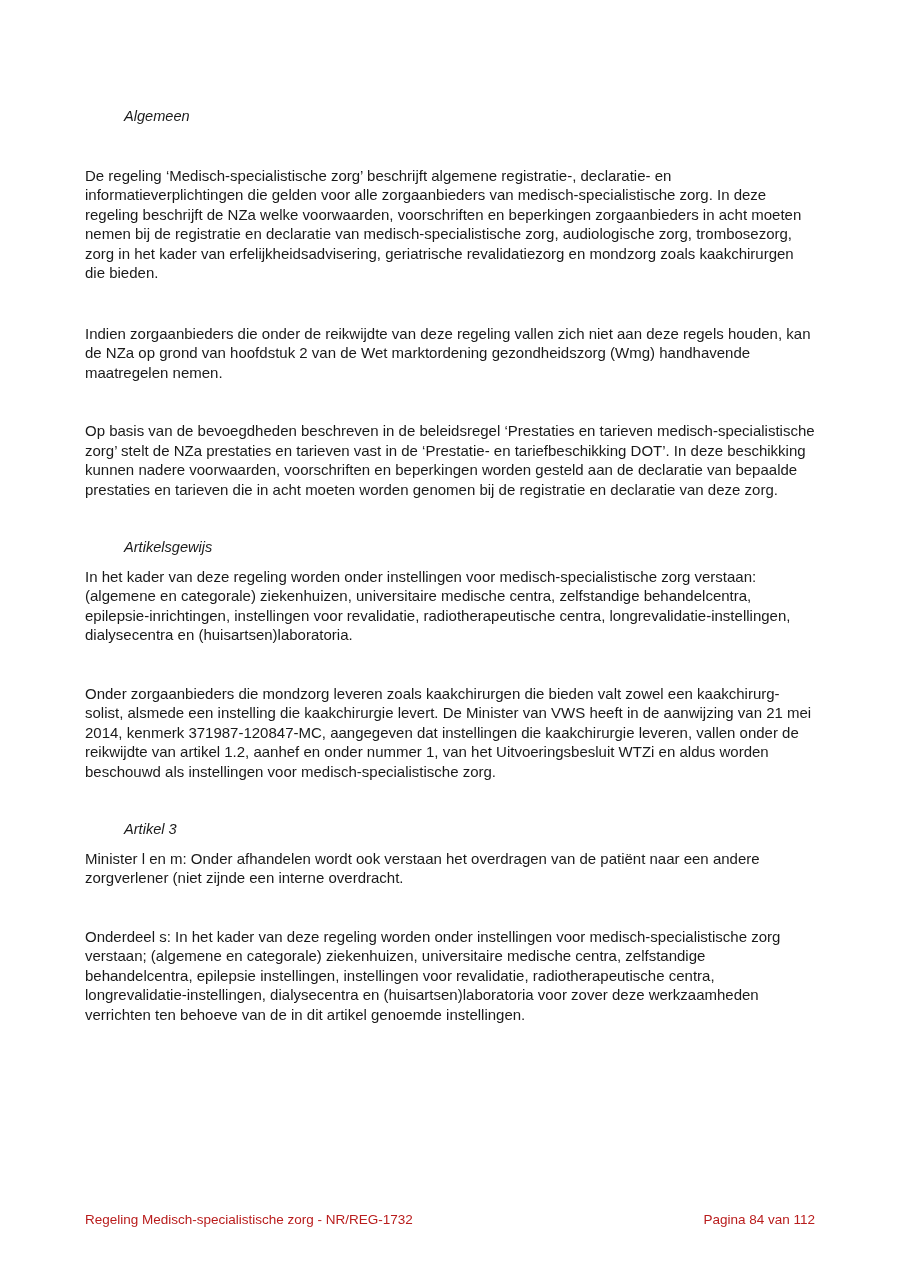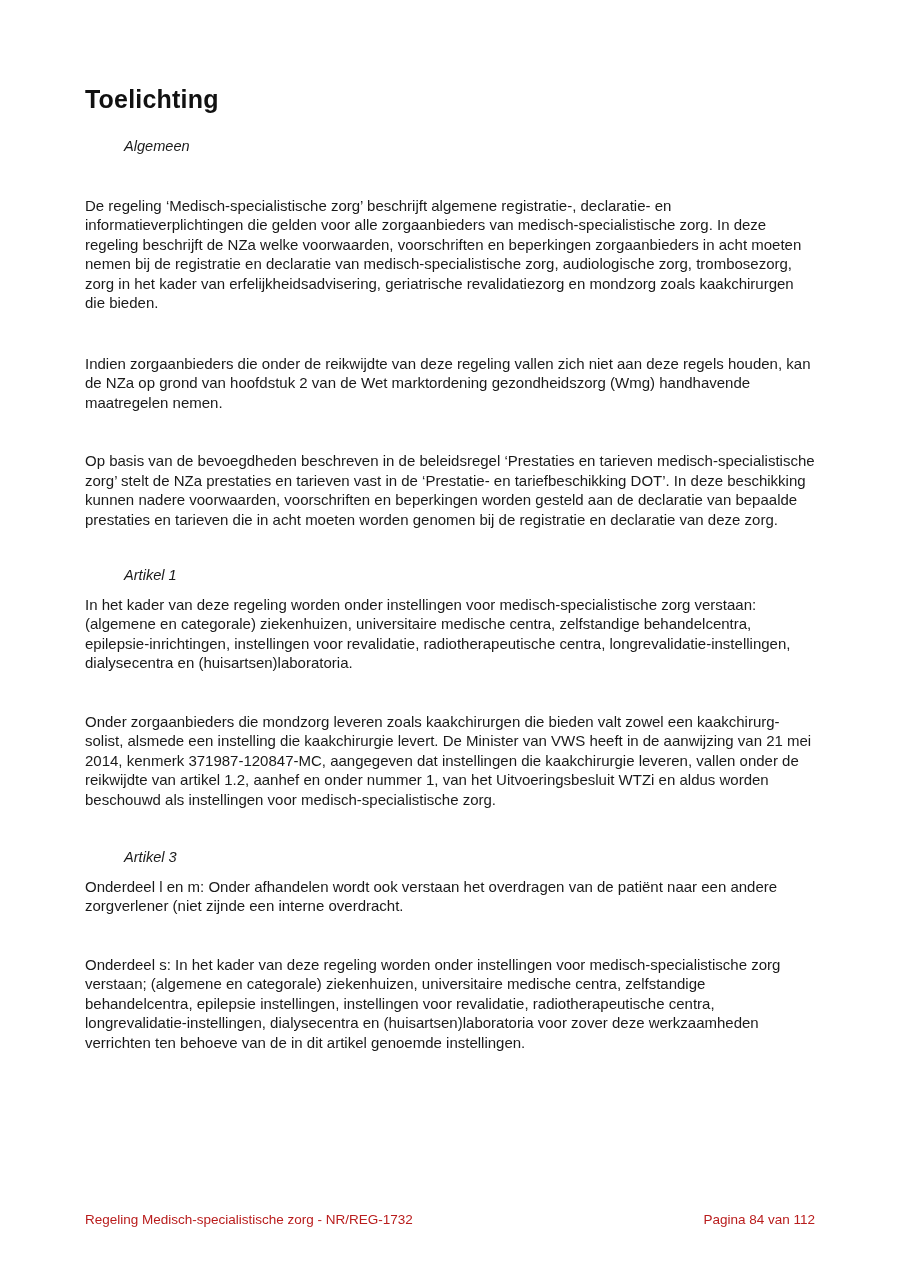"Toelichting" h1.doc-title { html: <h1>Toelichting</h1> -> none }
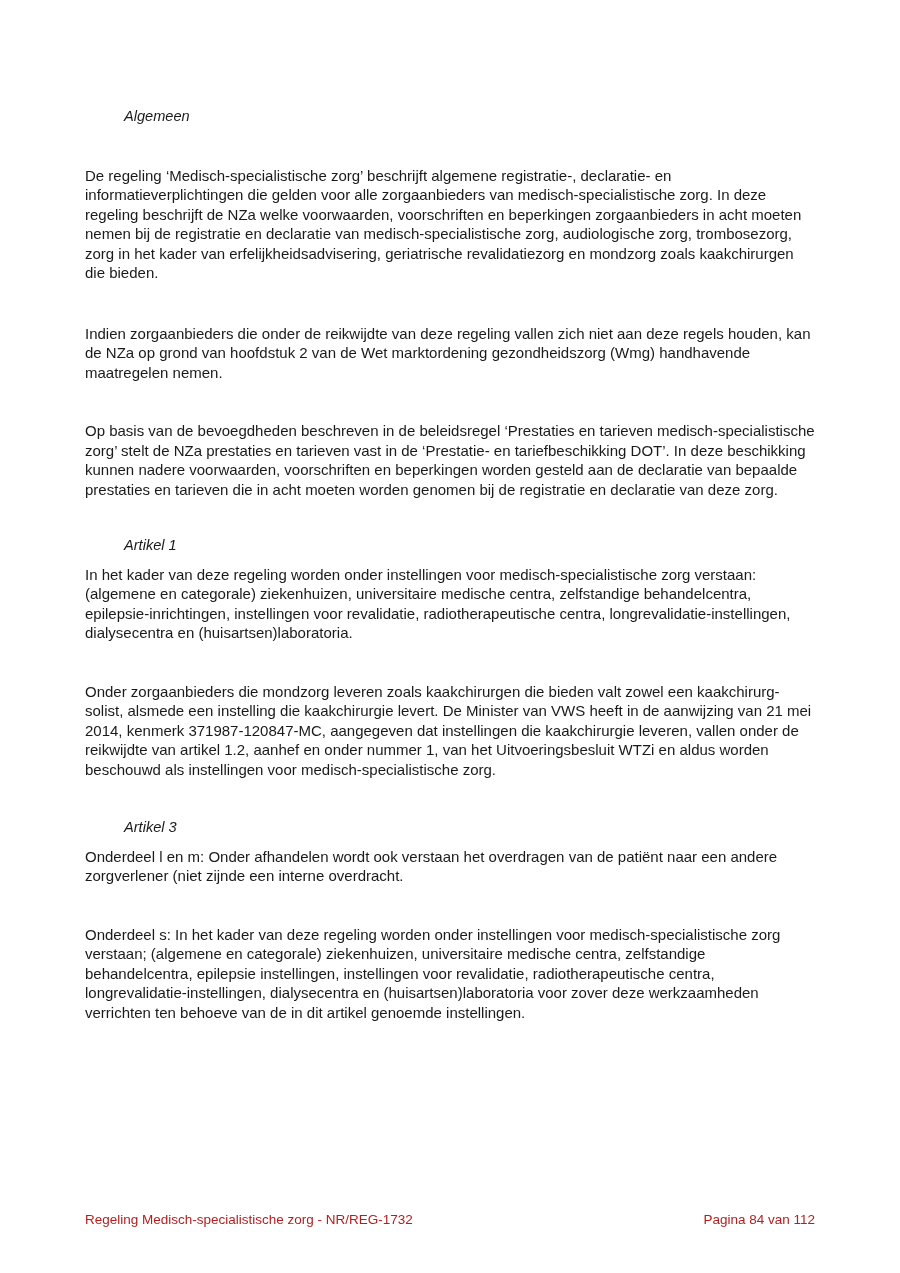"Artikelsgewijs" div.heading-italic { html: none -> <div>Artikelsgewijs</div> }
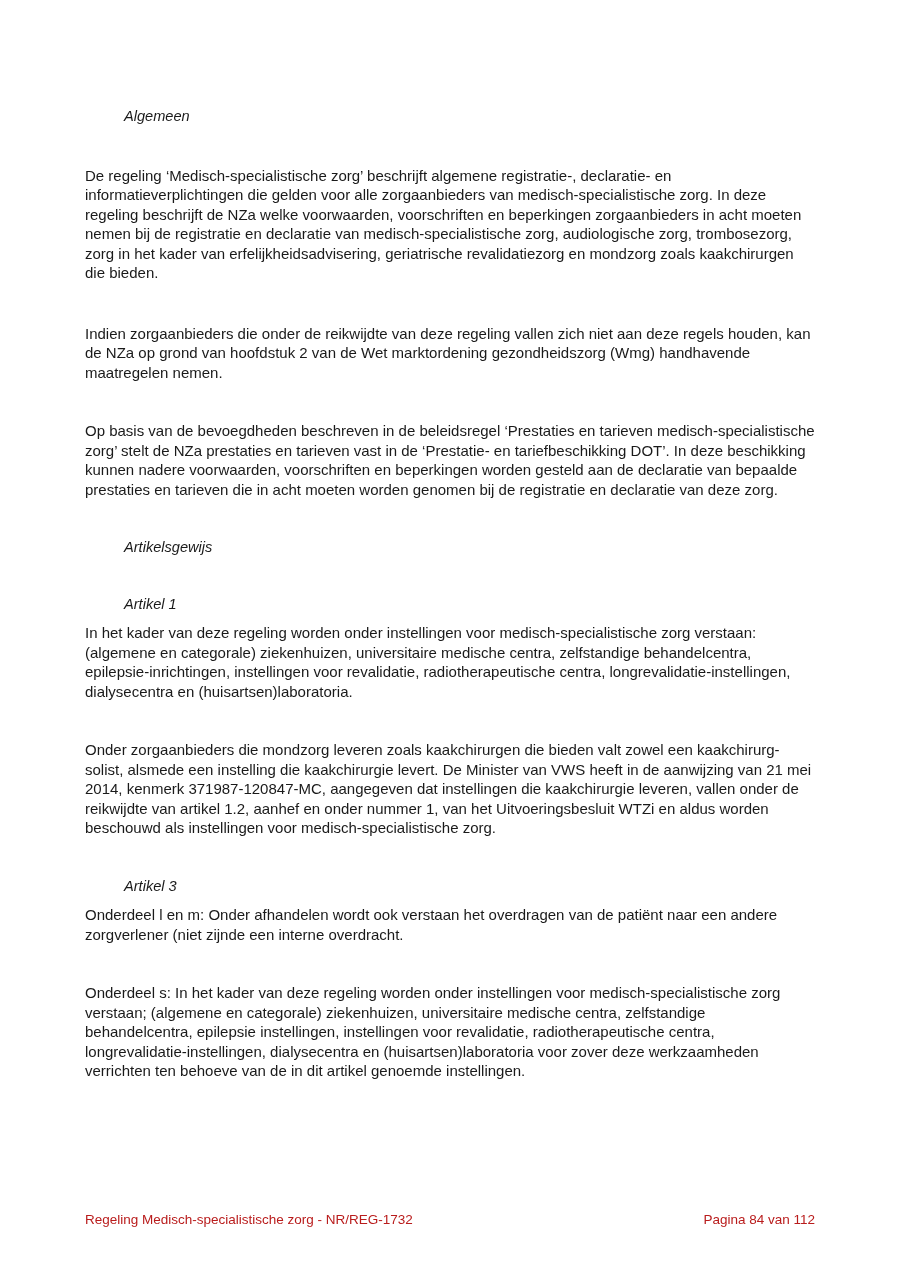"Artikel 1" div.heading-italic { html: <div>Artikel 1</div> -> none }
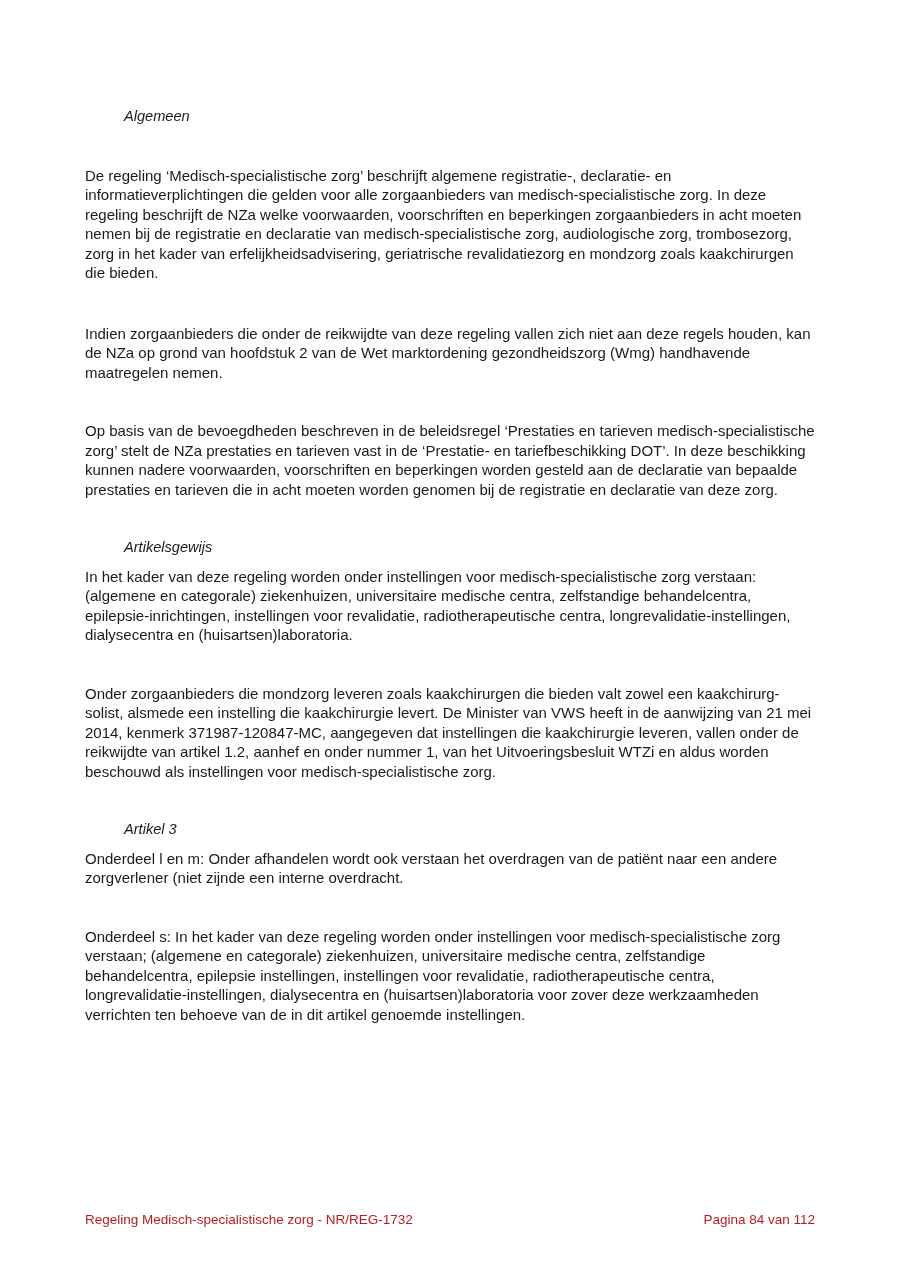"Onderdeel l en m: Onder" p.body-par { text: Onderdeel -> Minister }
